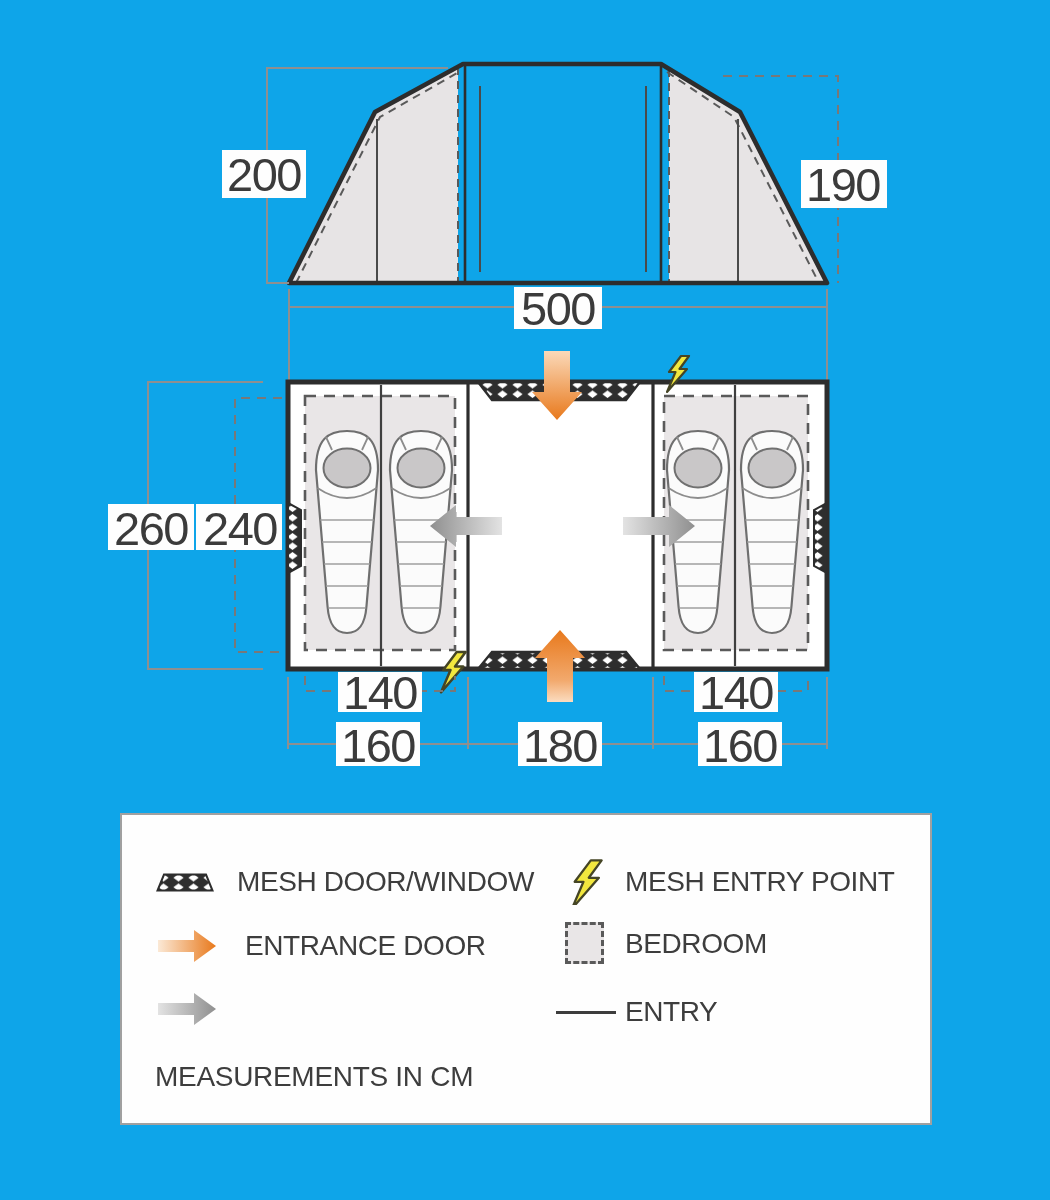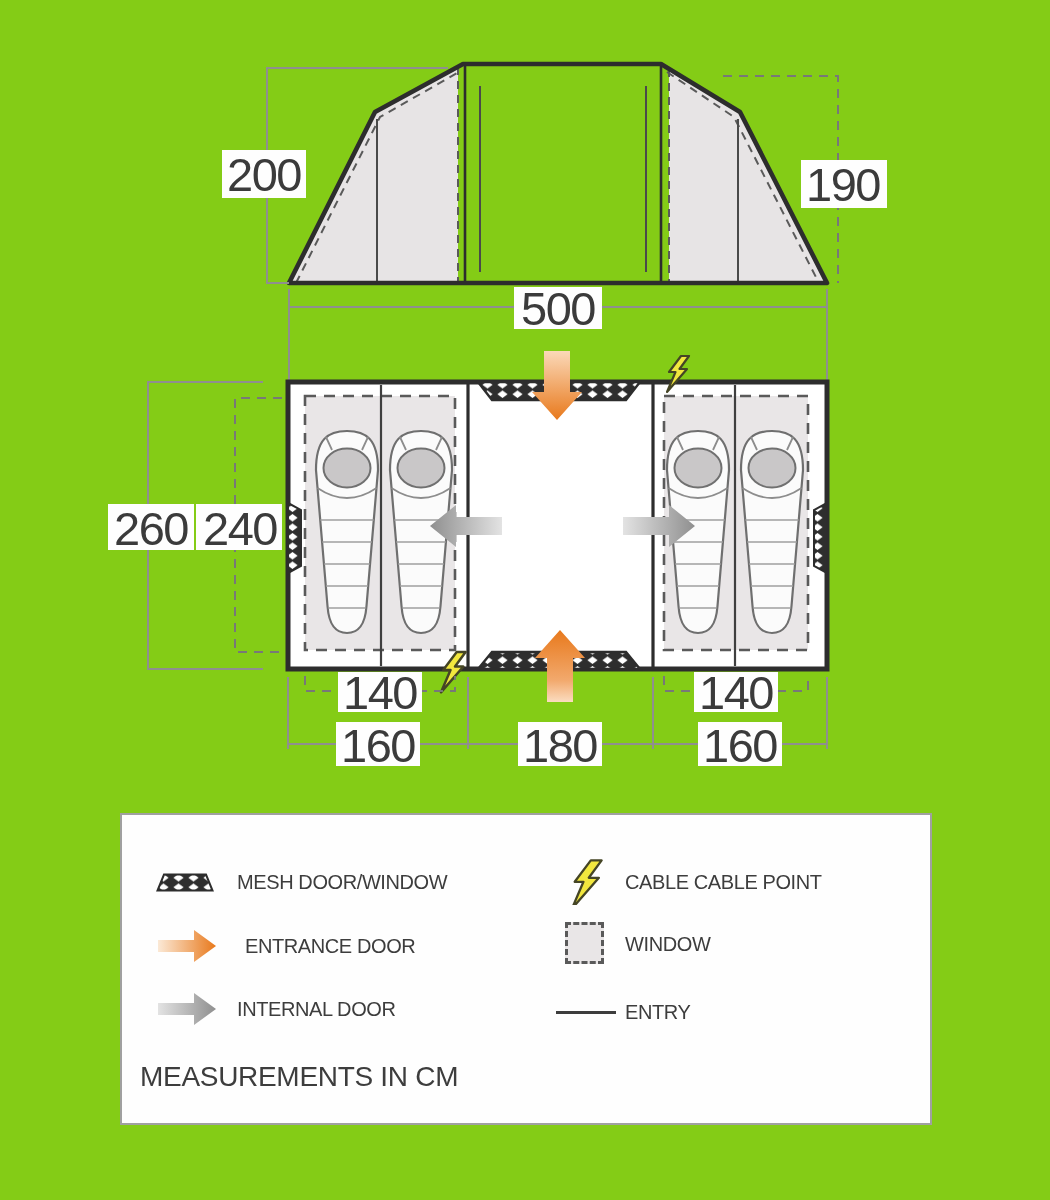"200" .page { background: #84cc16 -> #0ea5e9 }
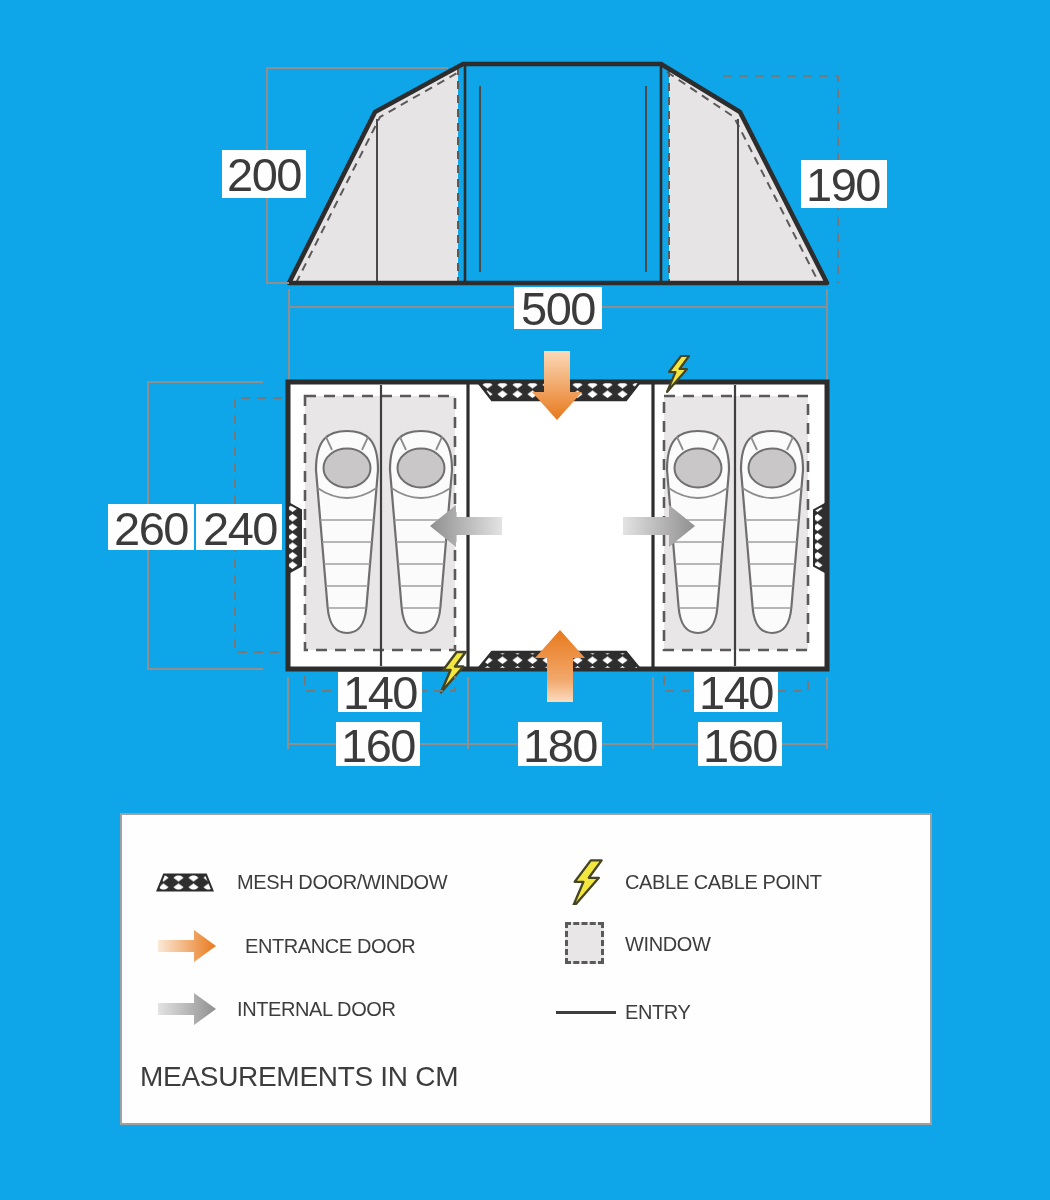"MESH DOOR/WINDOW" .lg-label { font-size: 20px -> 28px }
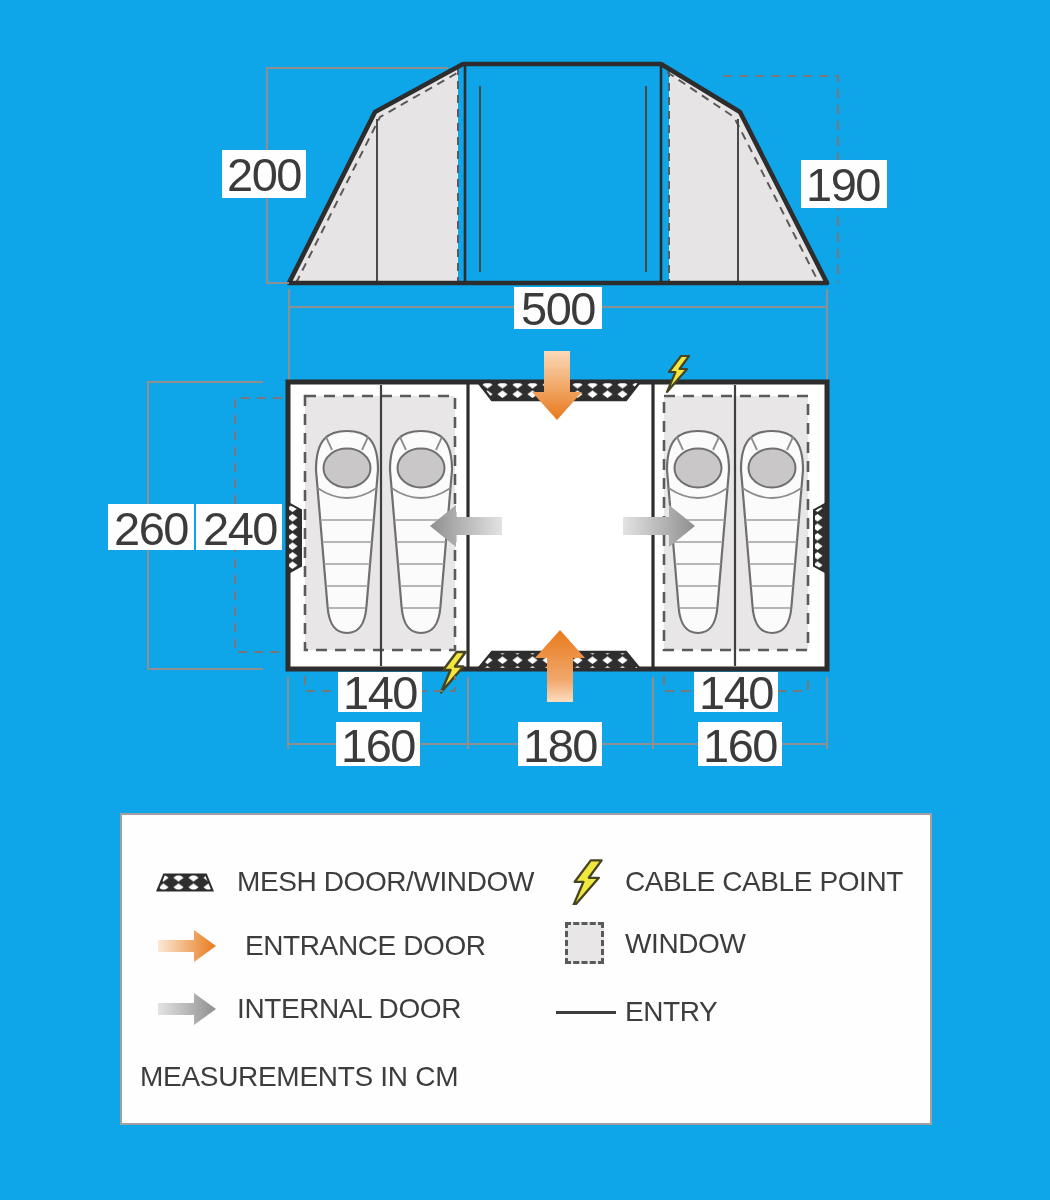"CABLE CABLE POINT" div.lg-label { text: CABLE CABLE -> MESH ENTRY }
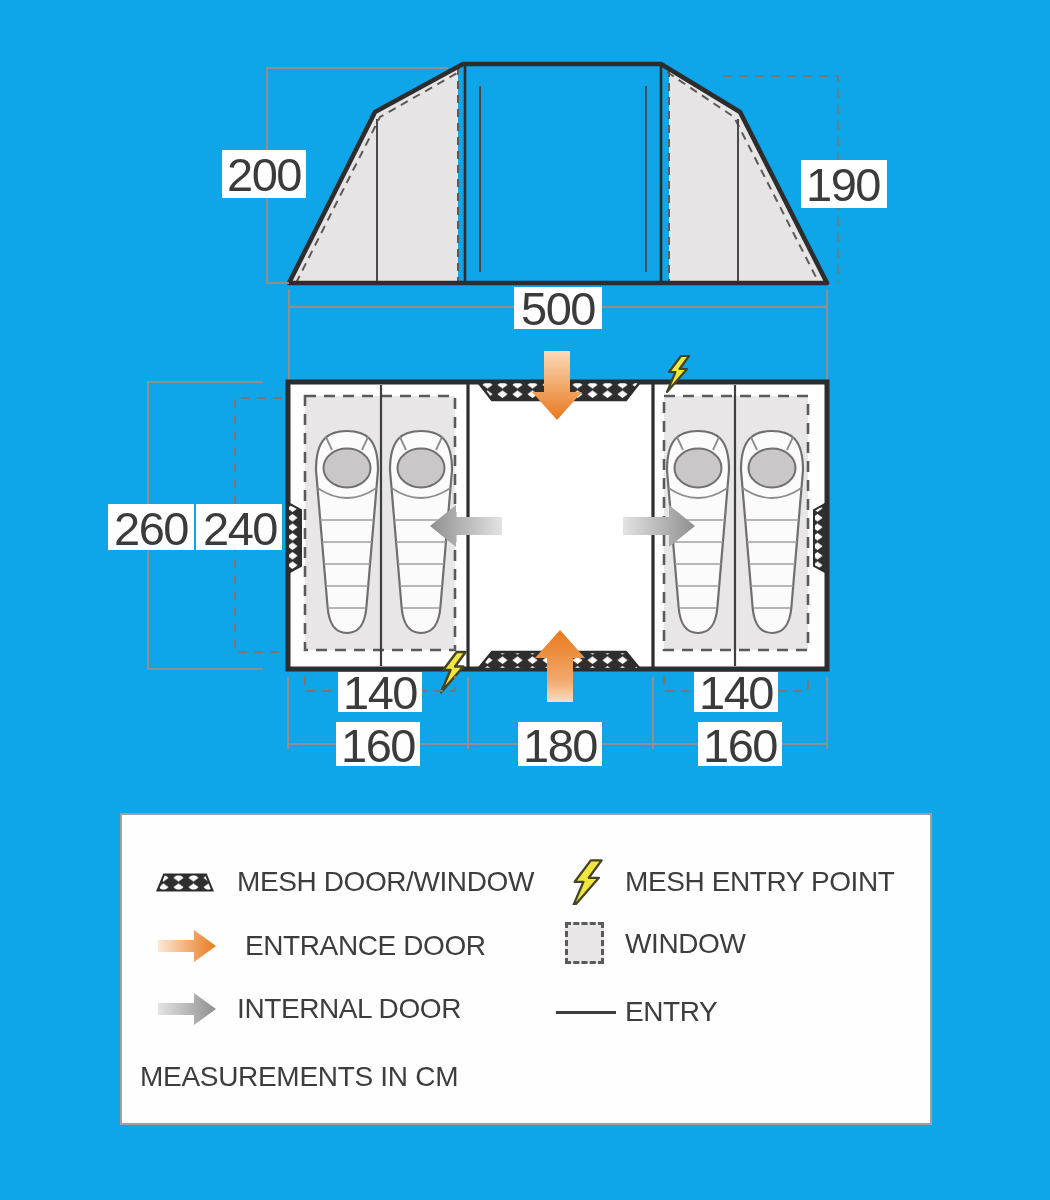"WINDOW" div.lg-label { text: WINDOW -> BEDROOM }
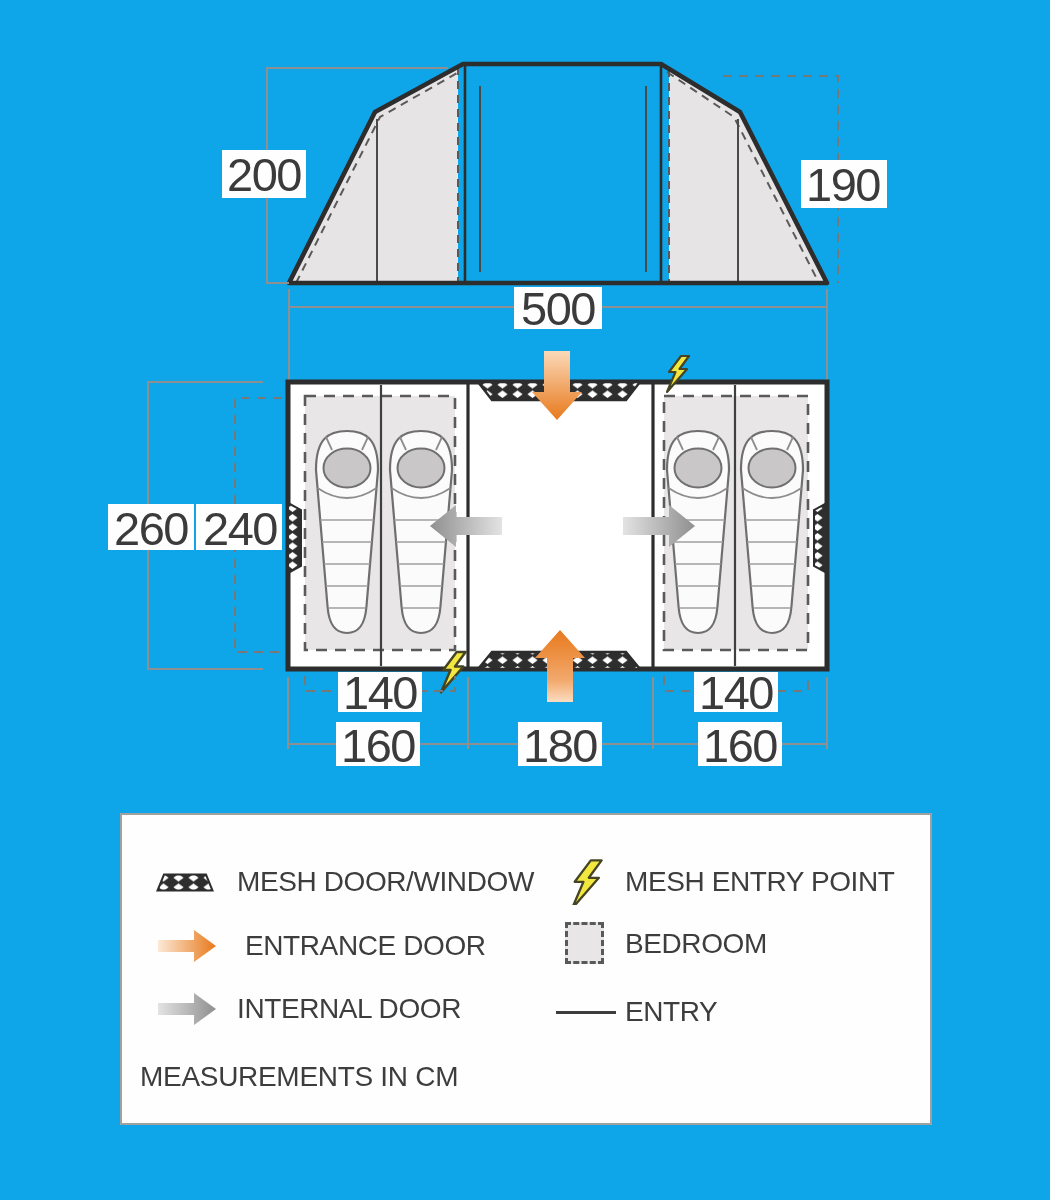"INTERNAL DOOR" div.lg-label { html: <div>INTERNAL DOOR</div> -> none }
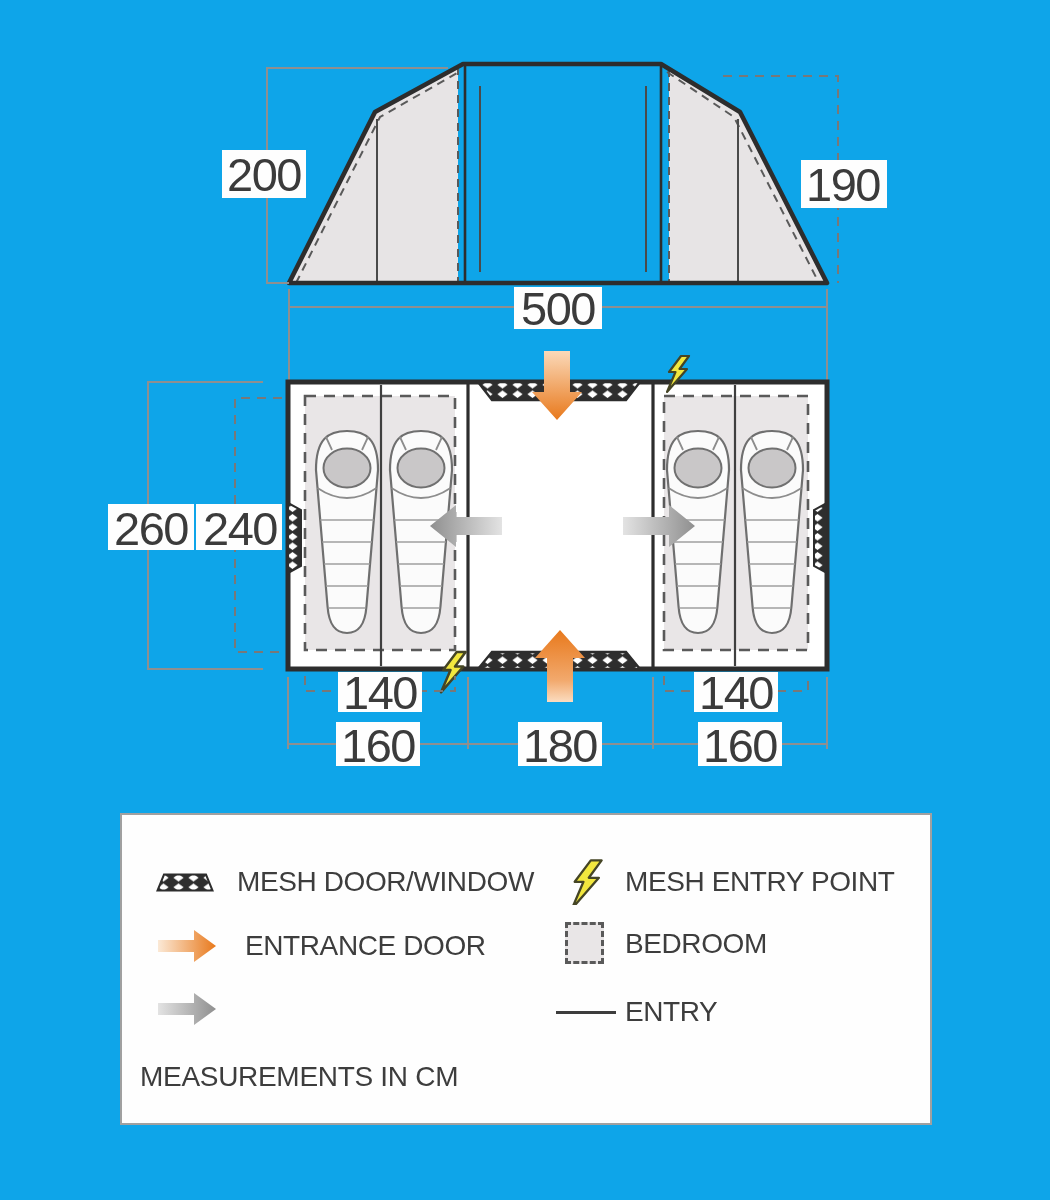"MEASUREMENTS IN CM" div.lg-note { left: 140px -> 155px }
